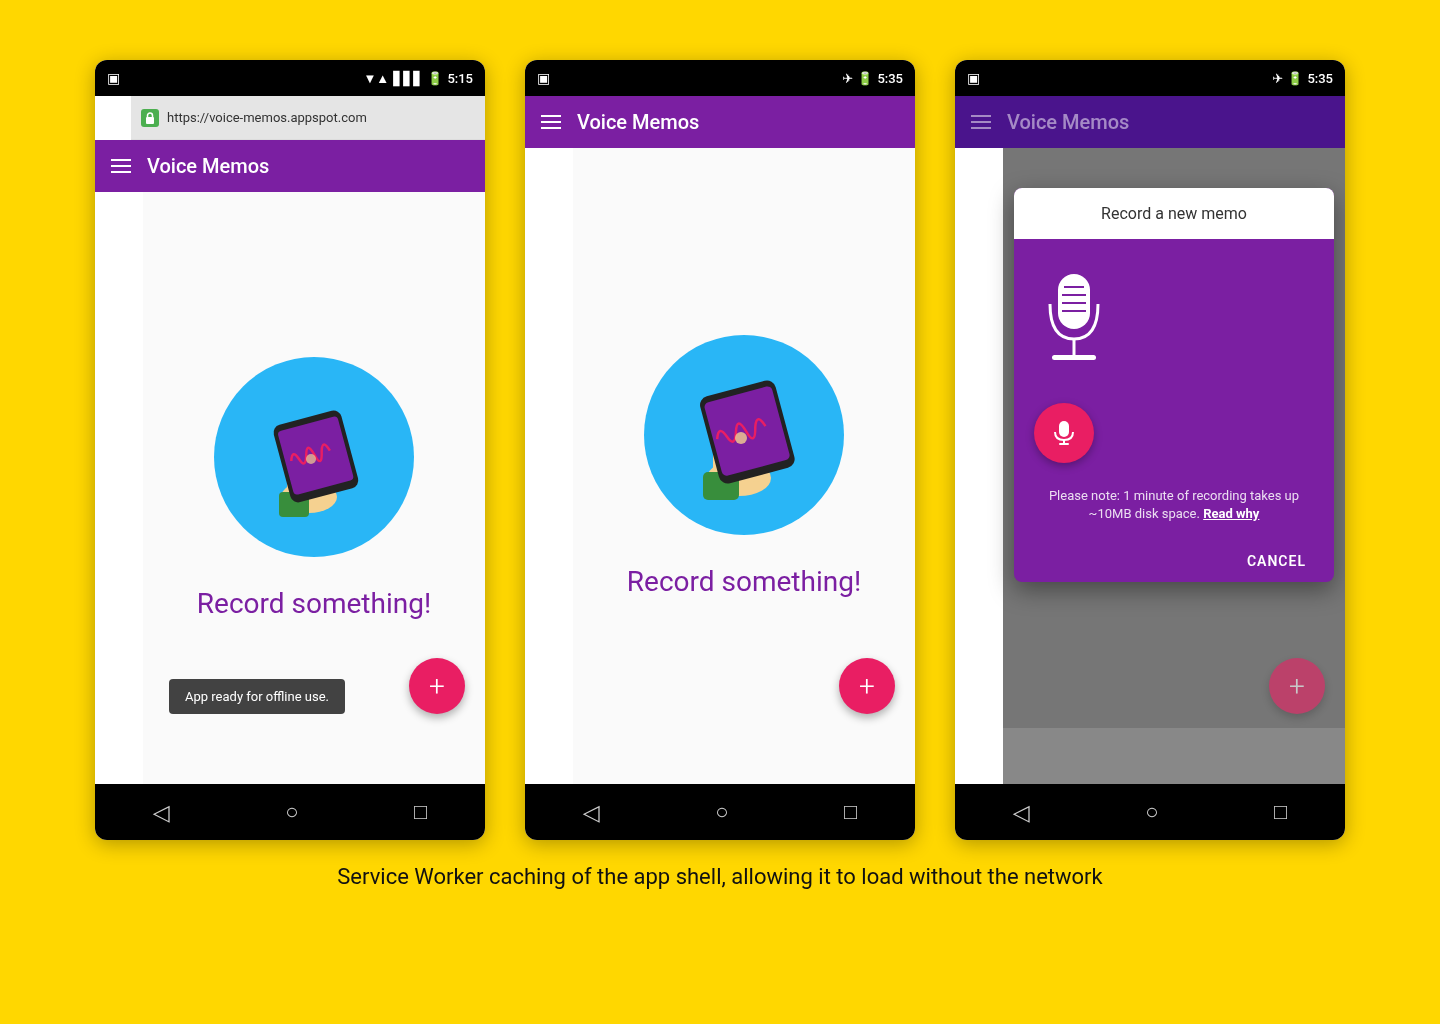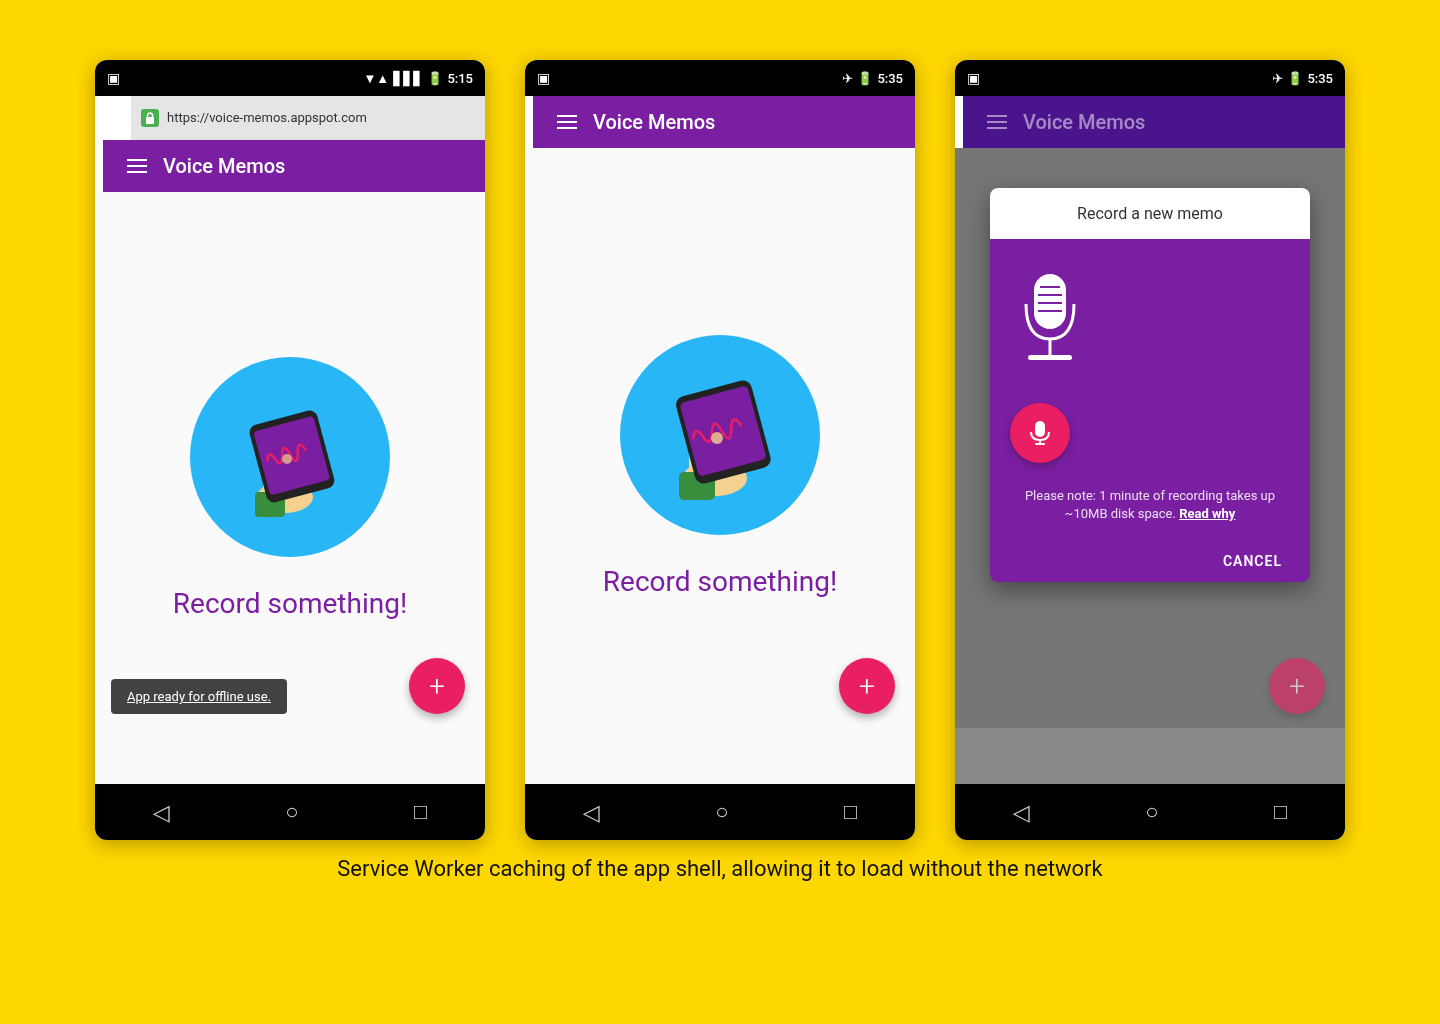"Voice Memos" .app-bar { margin-left: 8px -> none; padding: 0 24px -> 0 16px }
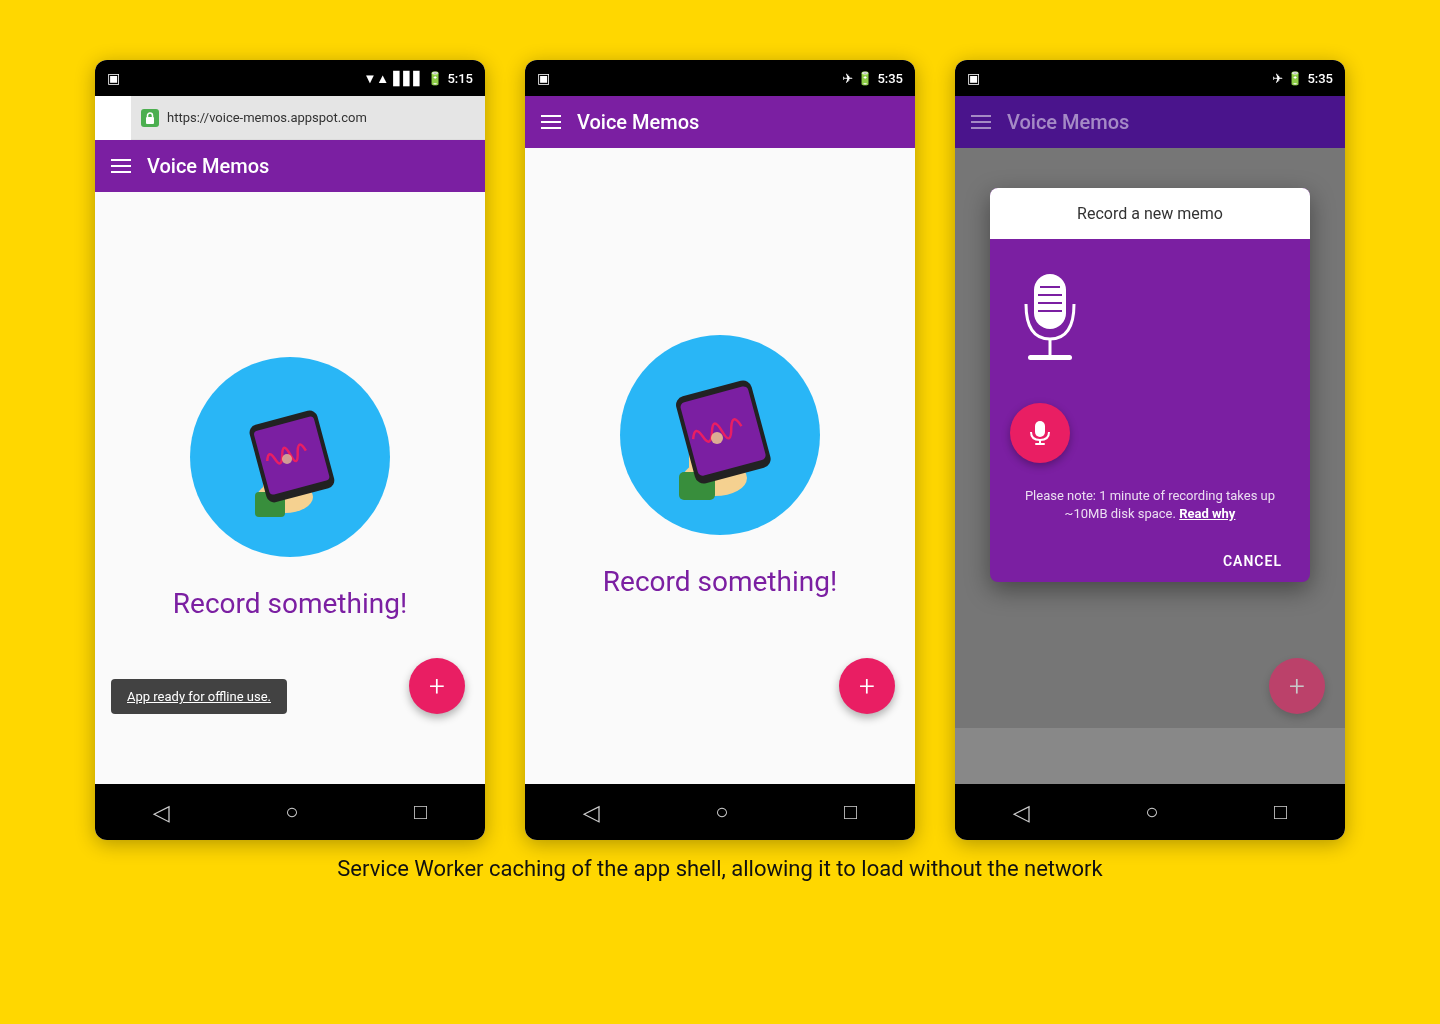"Record a new memo" .phone-content { margin-left: none -> 48px }
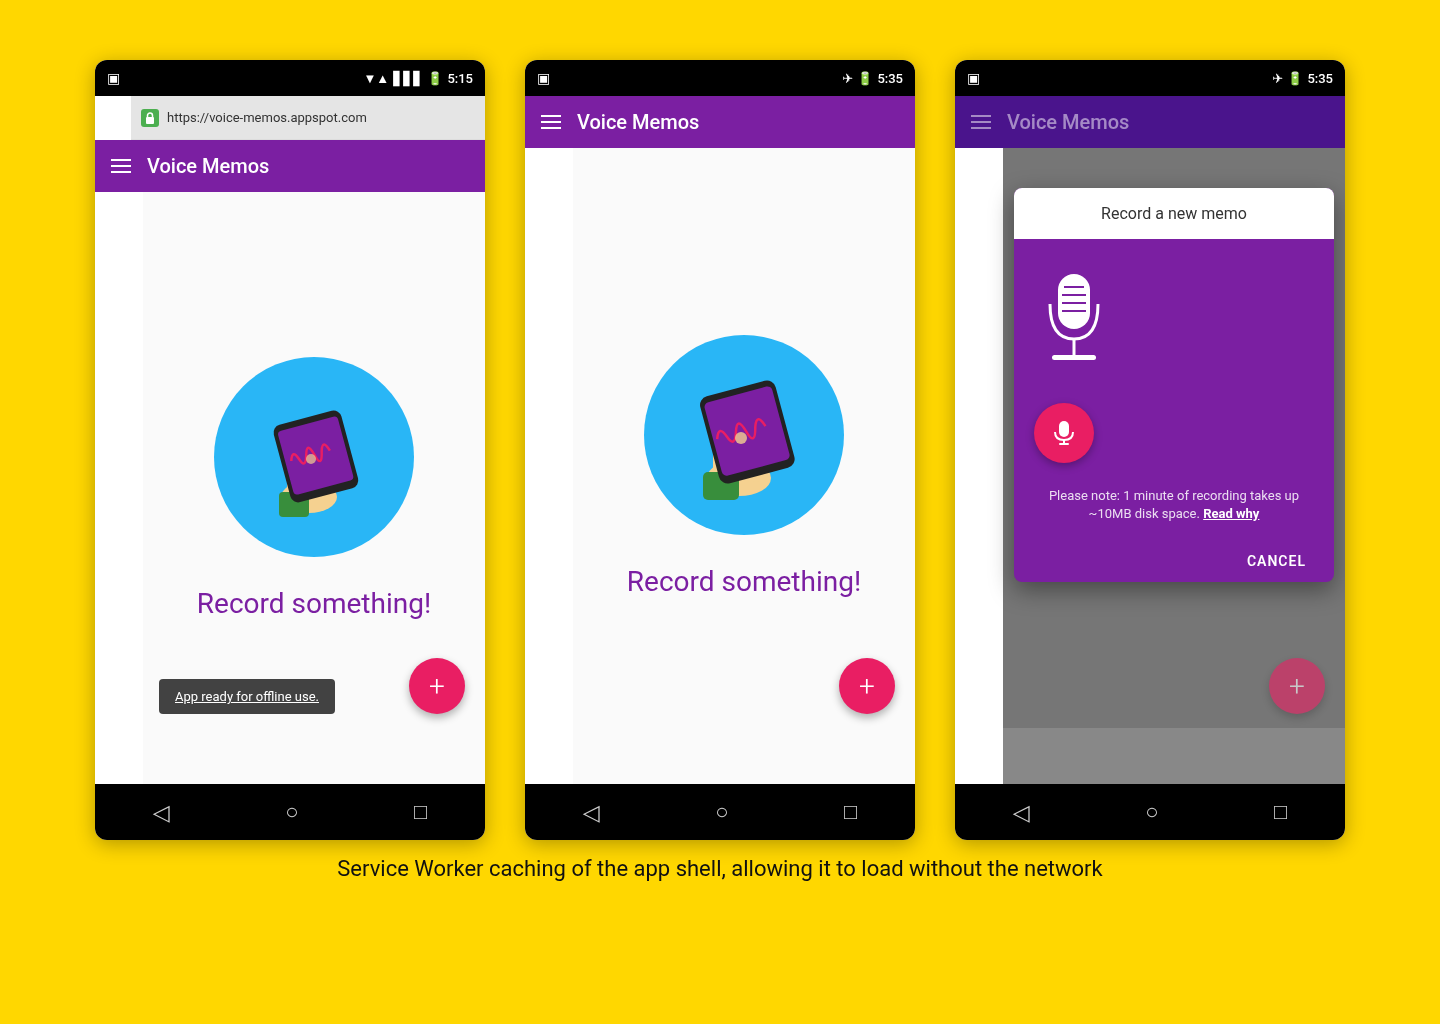"App ready for offline use." .snackbar { left: 16px -> 26px; text-decoration: underline -> none }
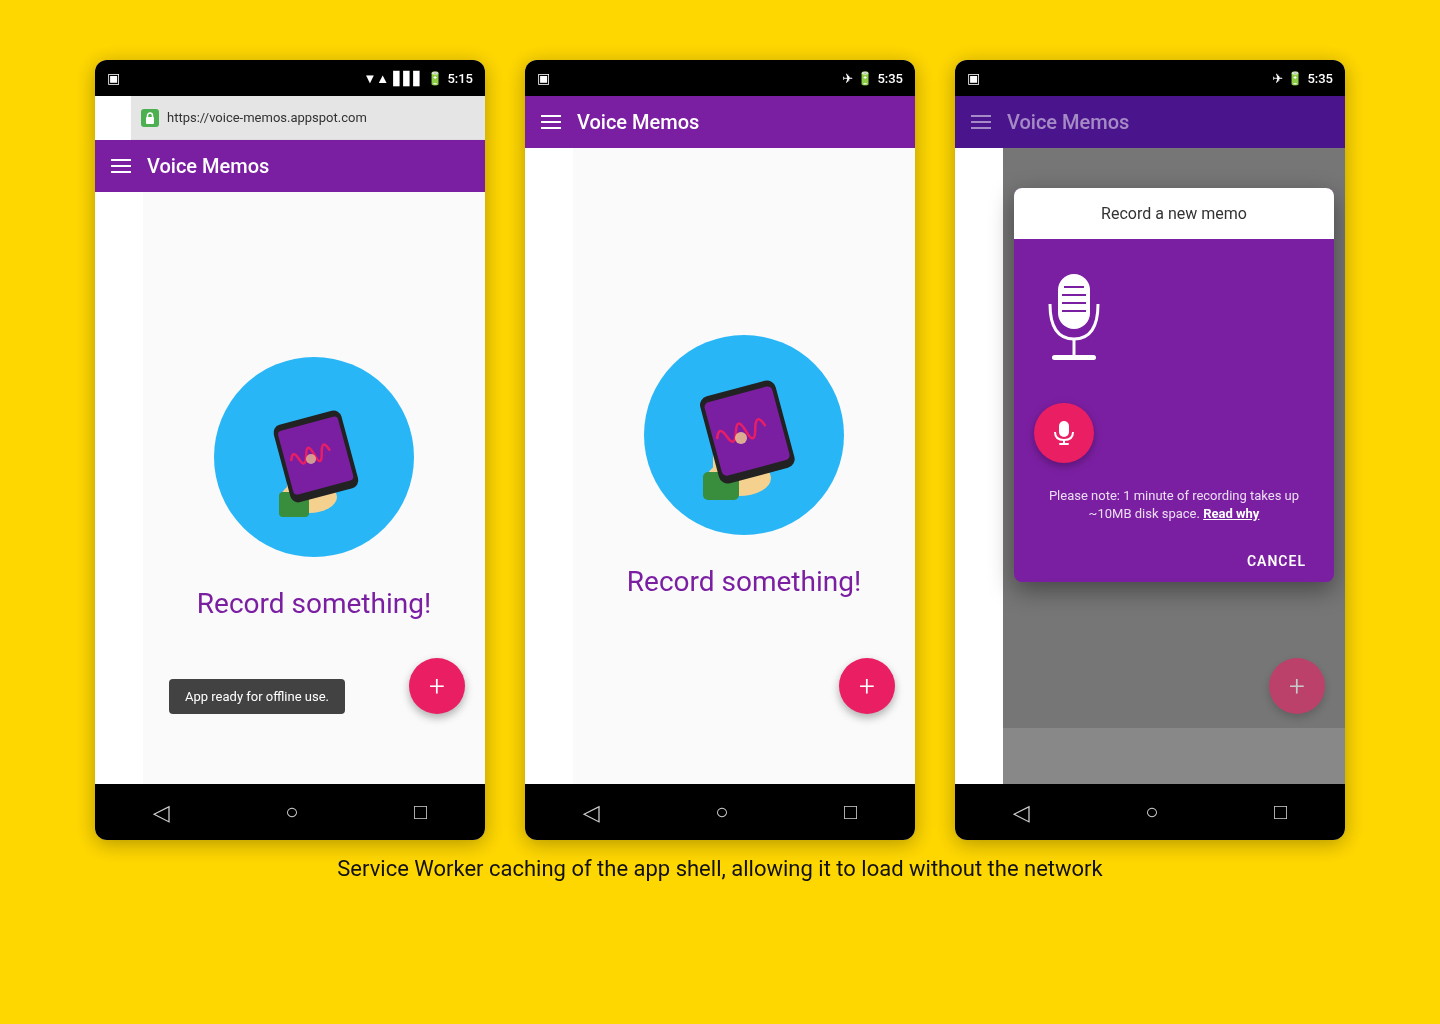"Service Worker caching of the" .caption { margin-top: 14px -> 22px }
